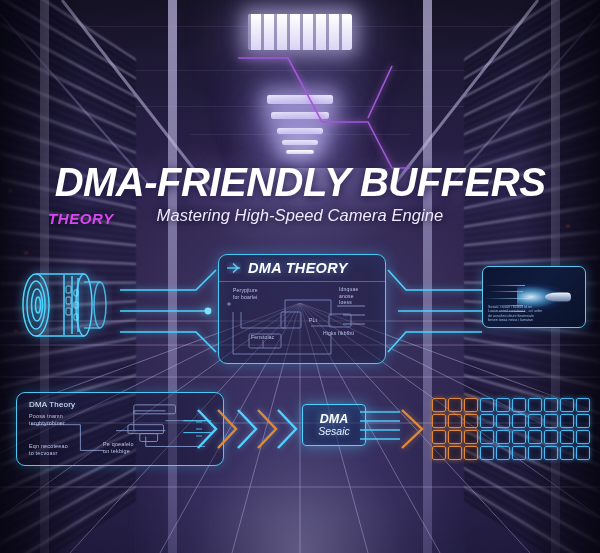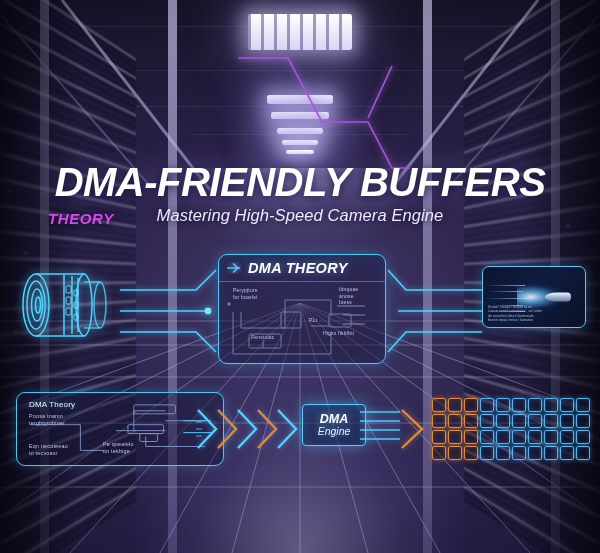"Engine" div.eng-b { text: Engine -> Sesaic }
